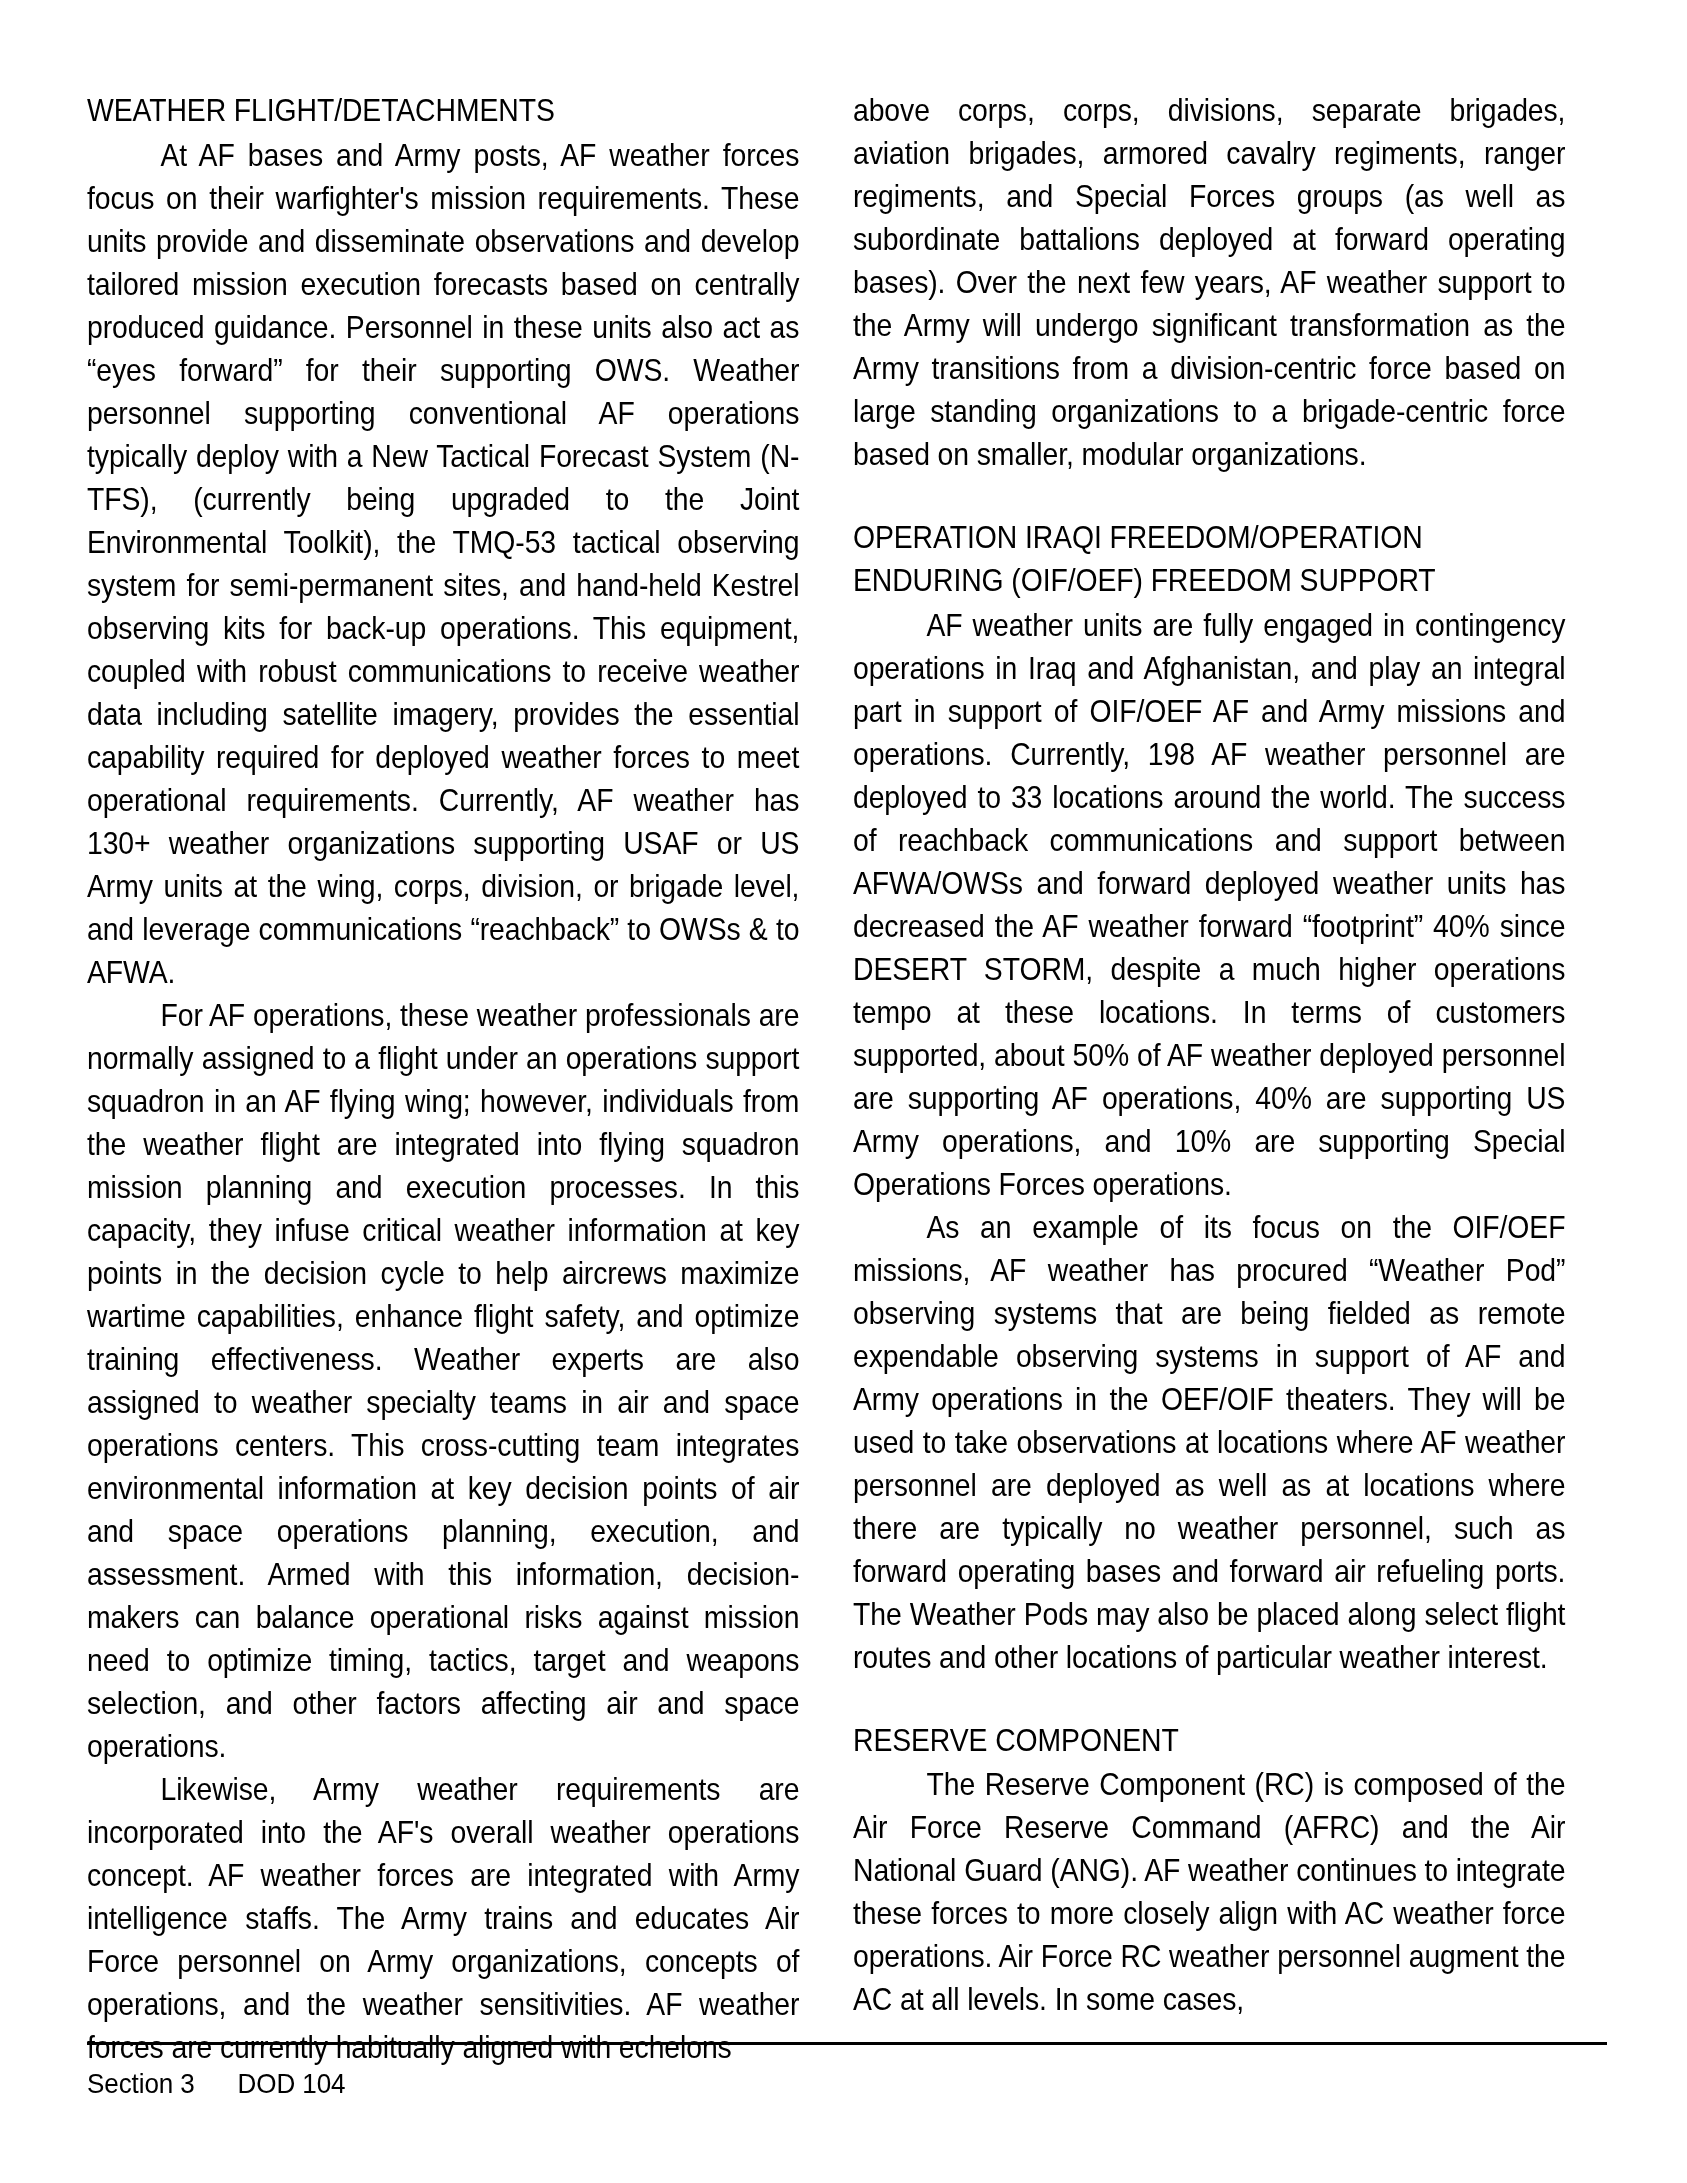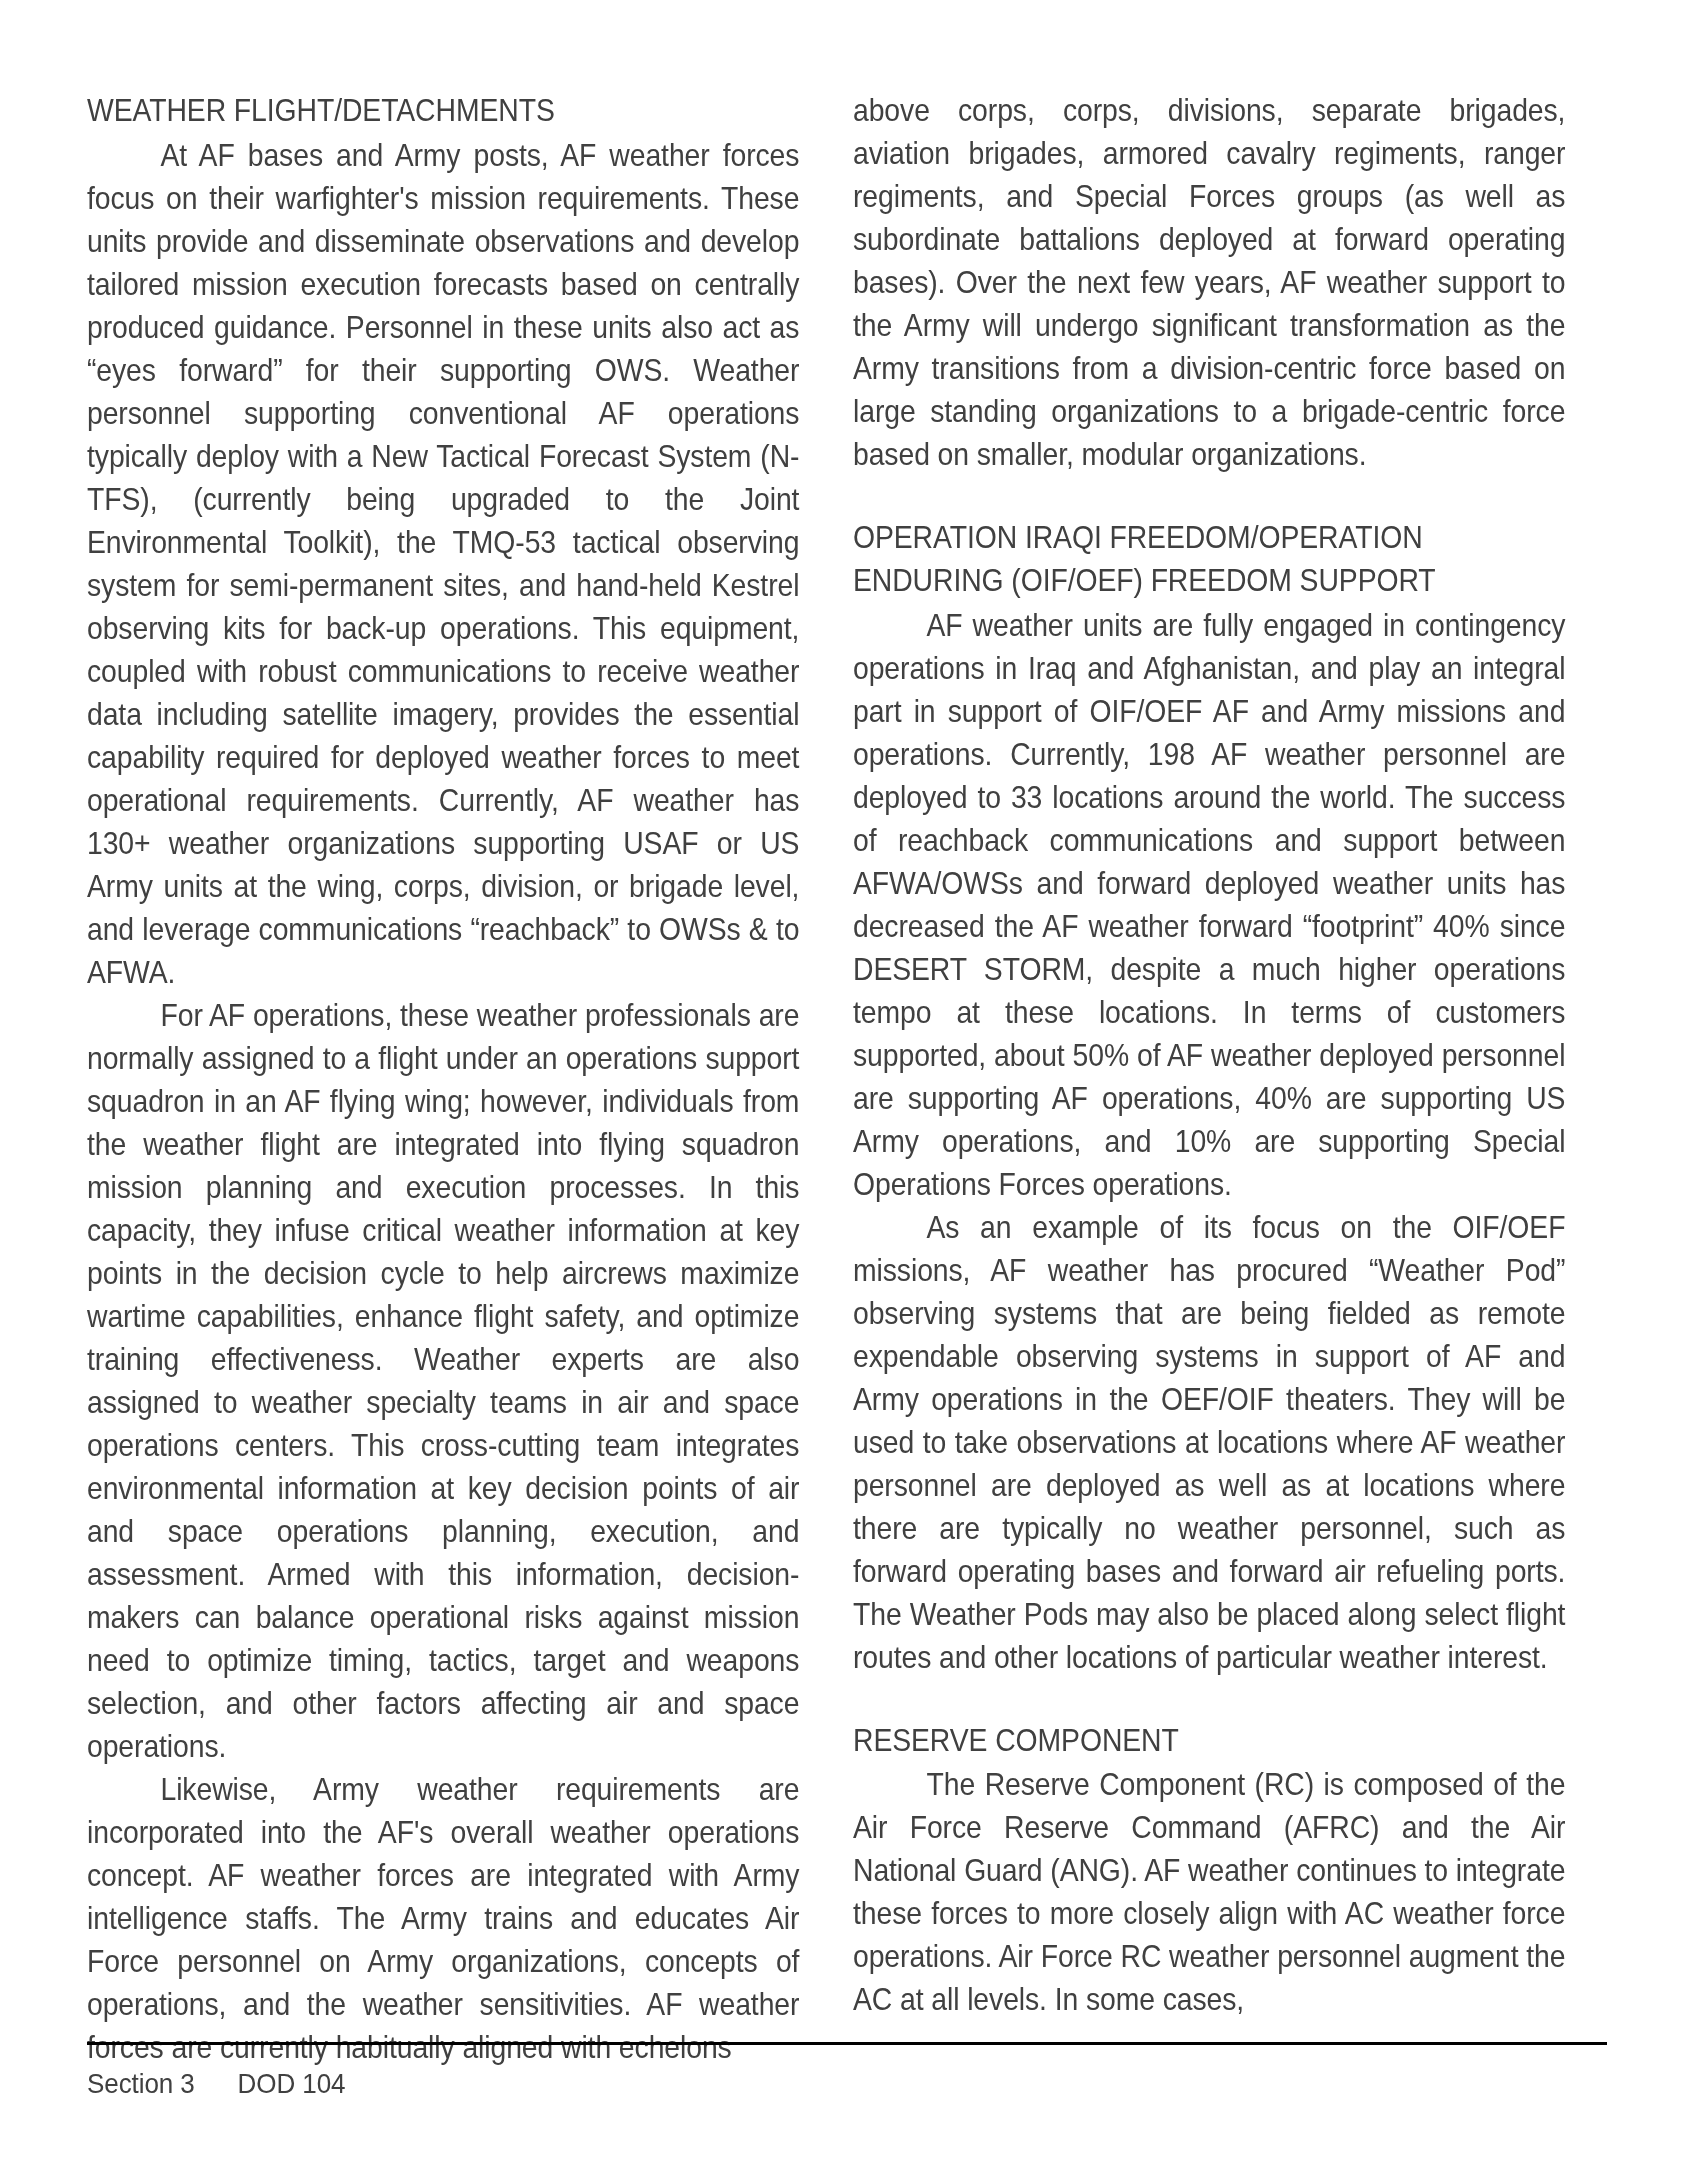"WEATHER FLIGHT/DETACHMENTS" .page { color: #404040 -> #000000 }
